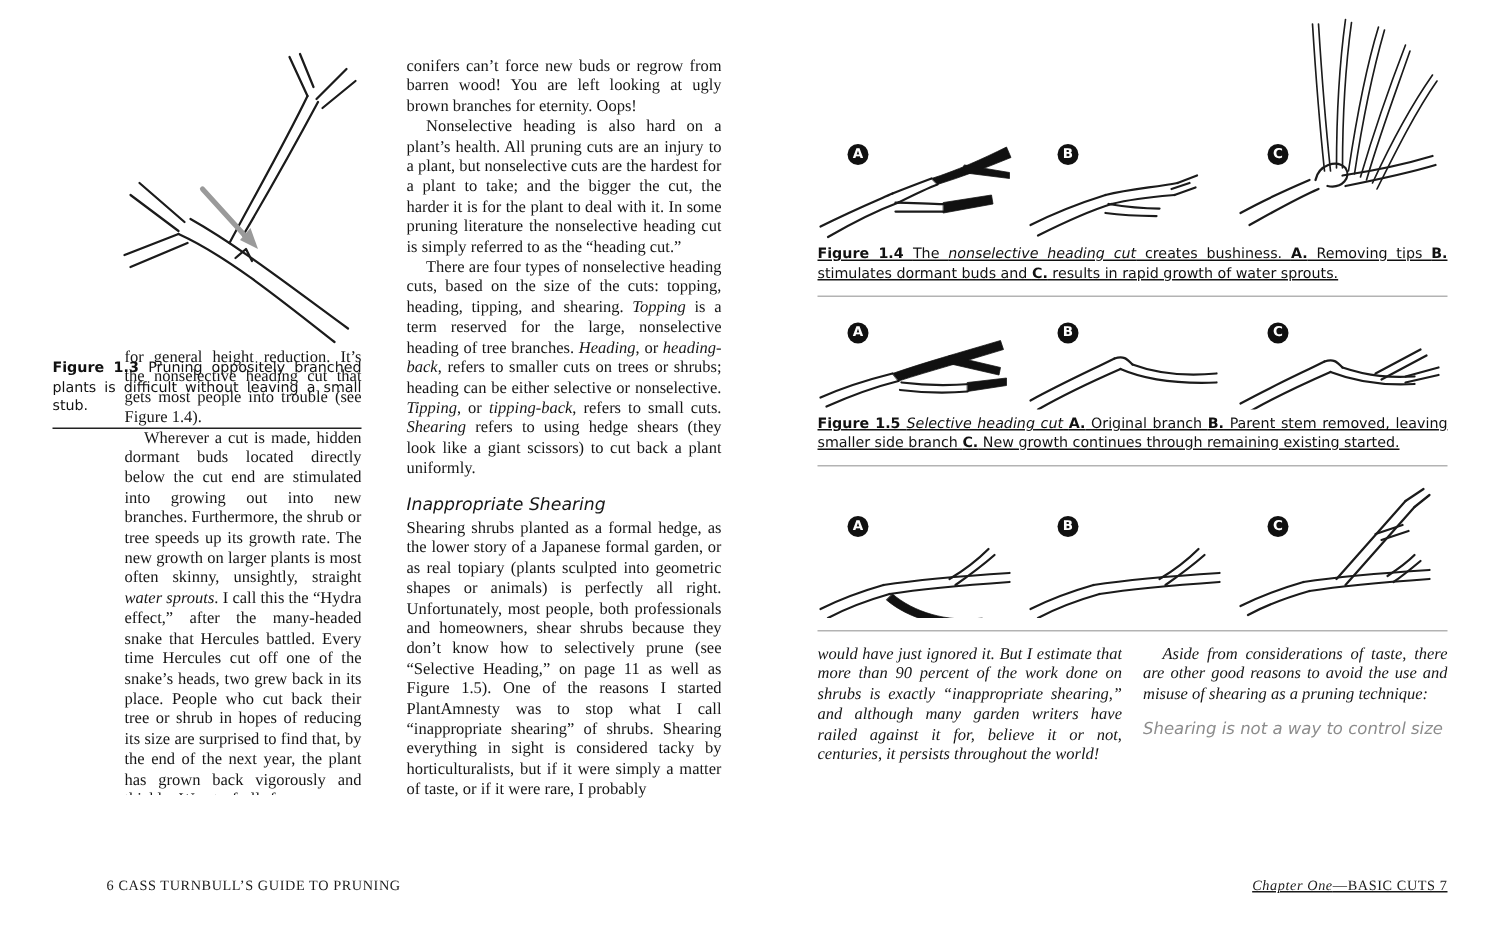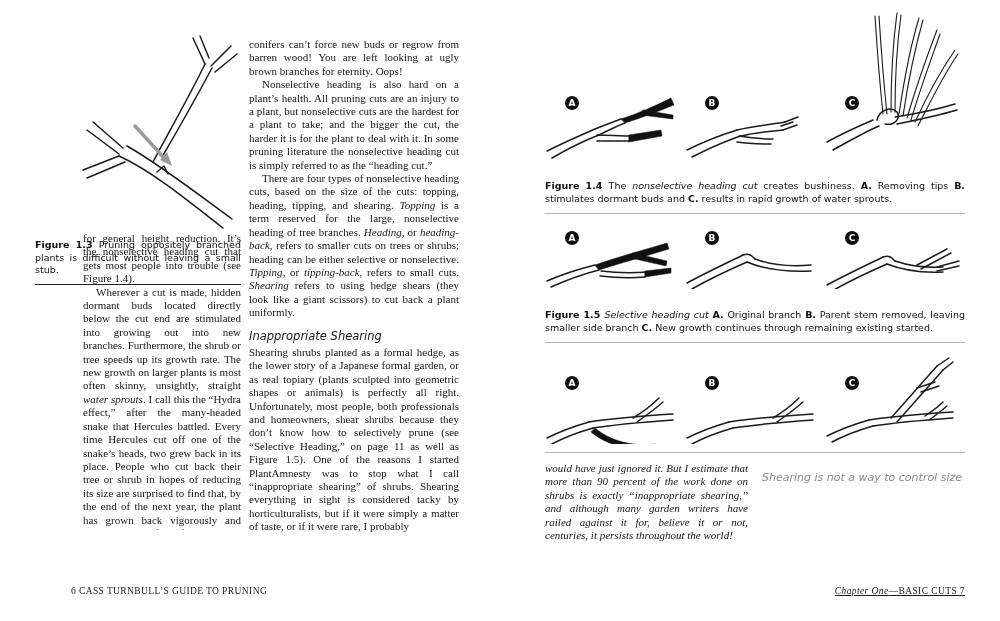"conifers can’t force new buds" .colL2 { left: 214px -> 236px }
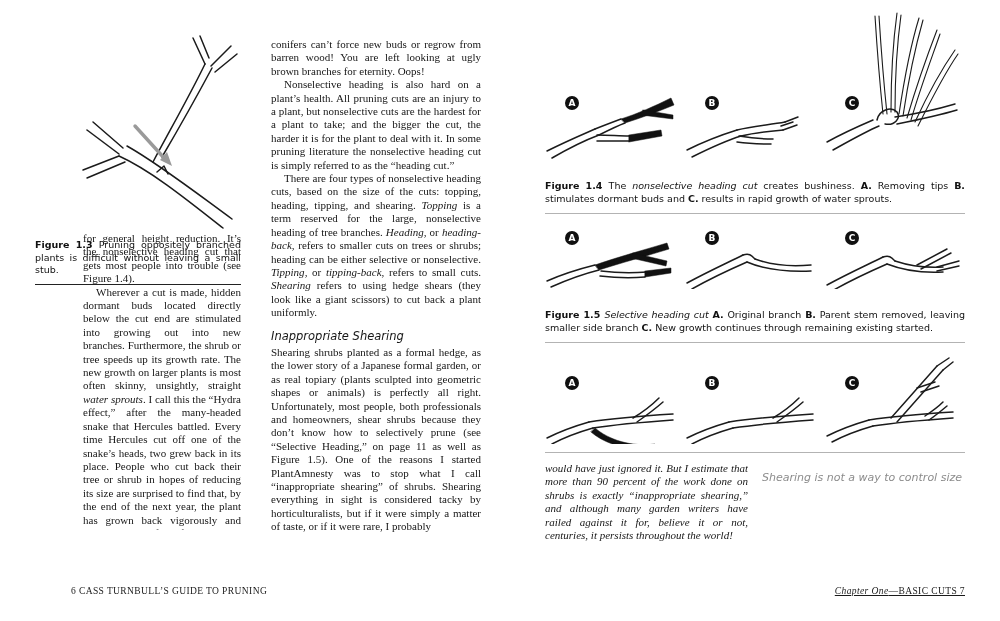"Figure 1.4 The nonselective heading" .caption-r { margin-top: 20px -> 4px; text-decoration: none -> underline }
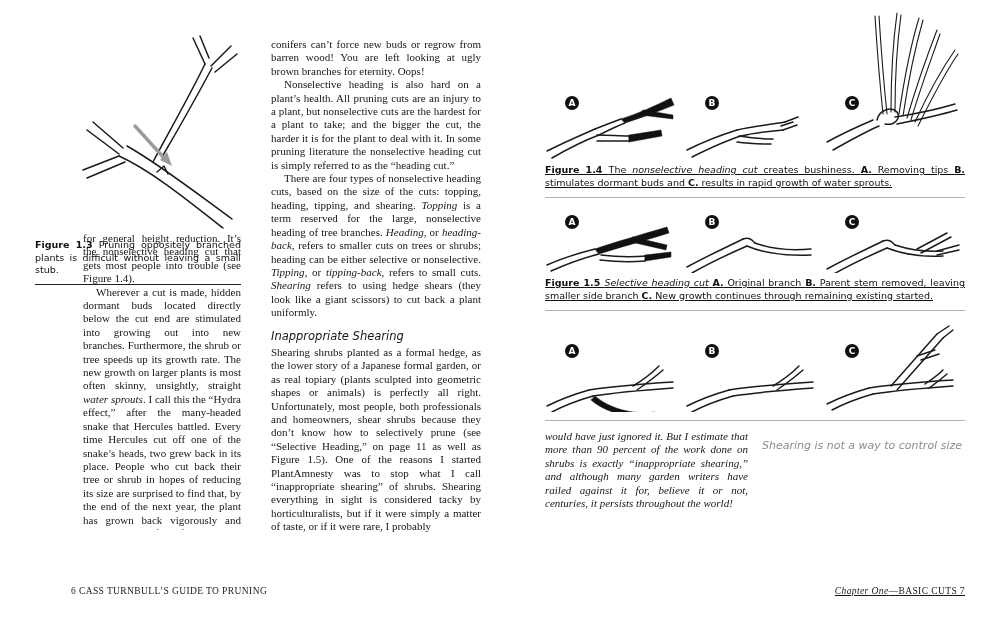"Aside from considerations of taste," p.indent { html: none -> <p>Aside from considerations of taste, there are other good reasons to avoid the use and misuse of shearing as a pruning technique:</p> }
